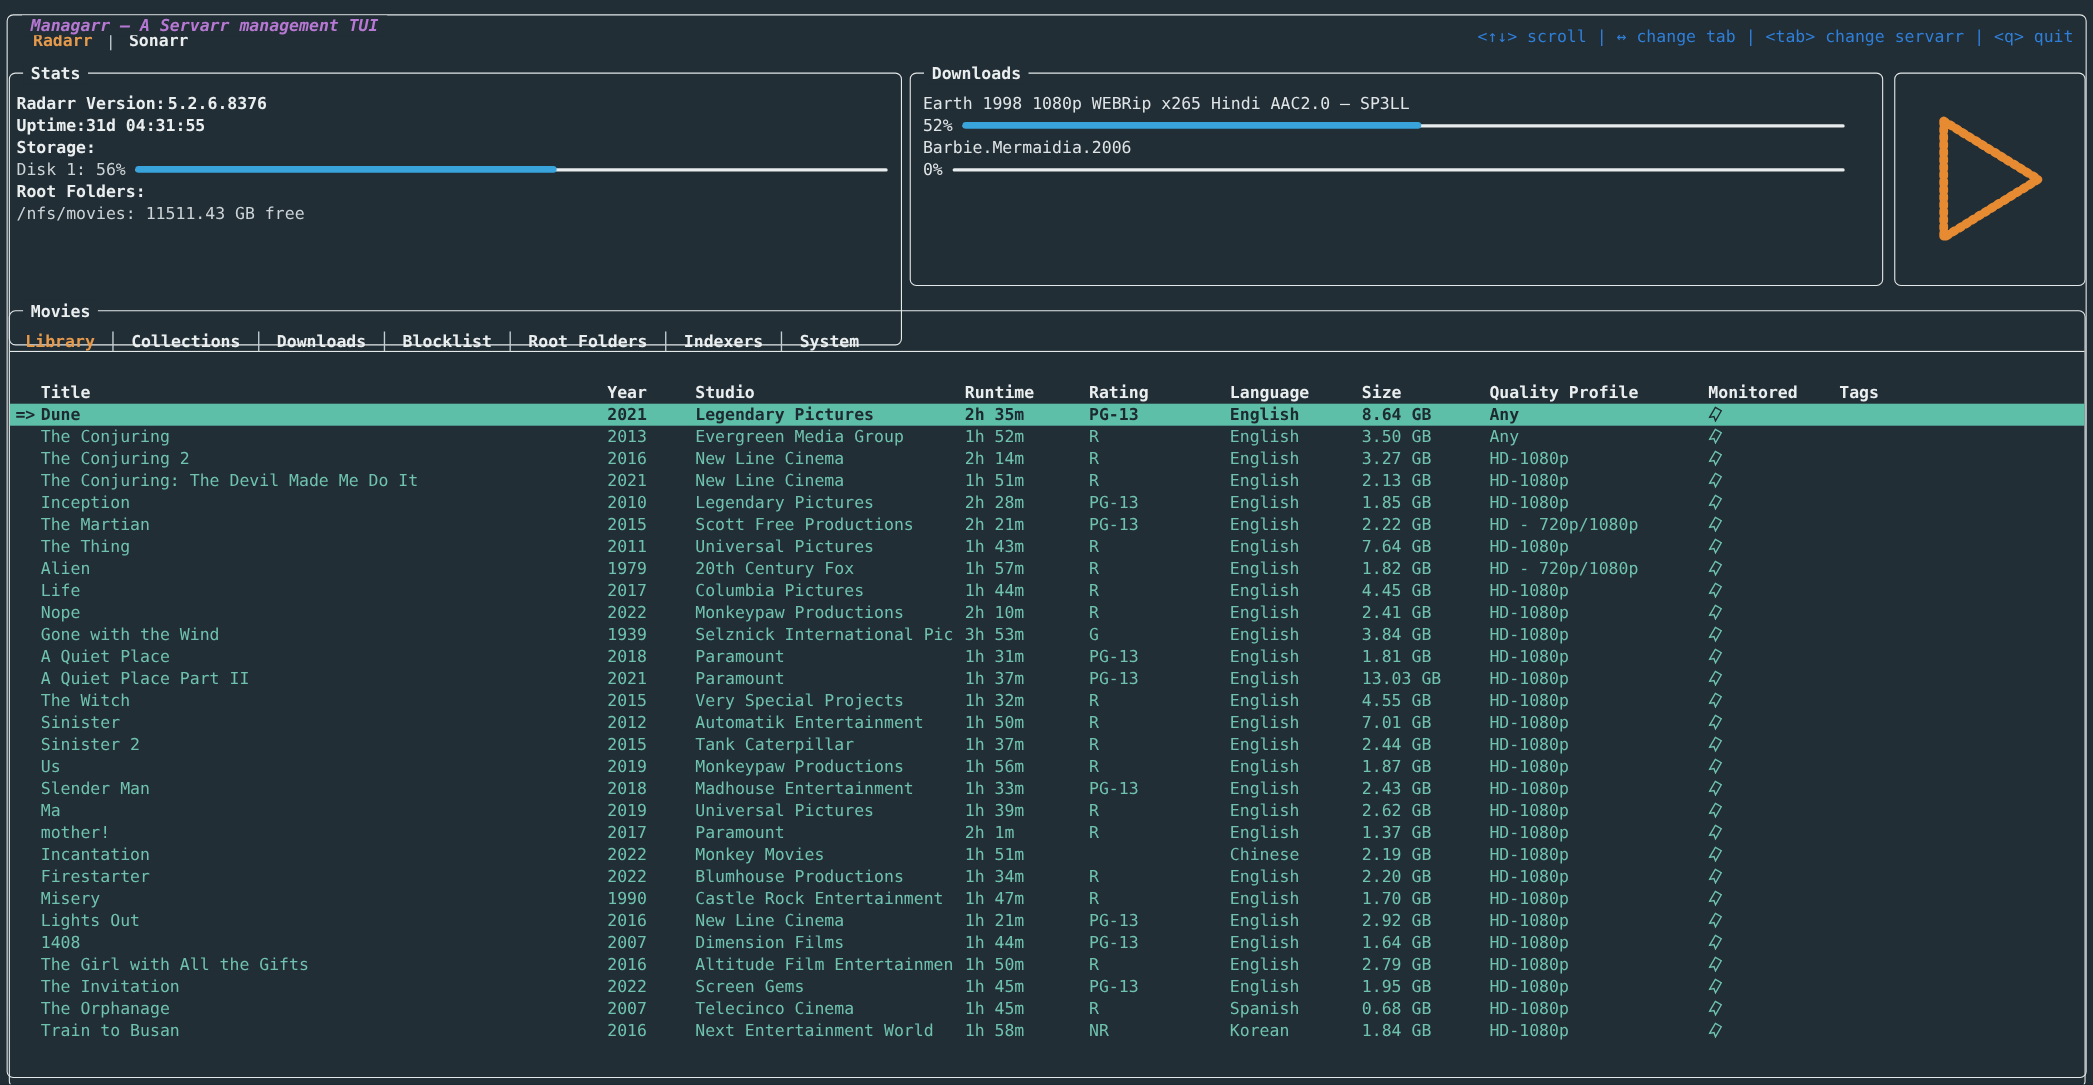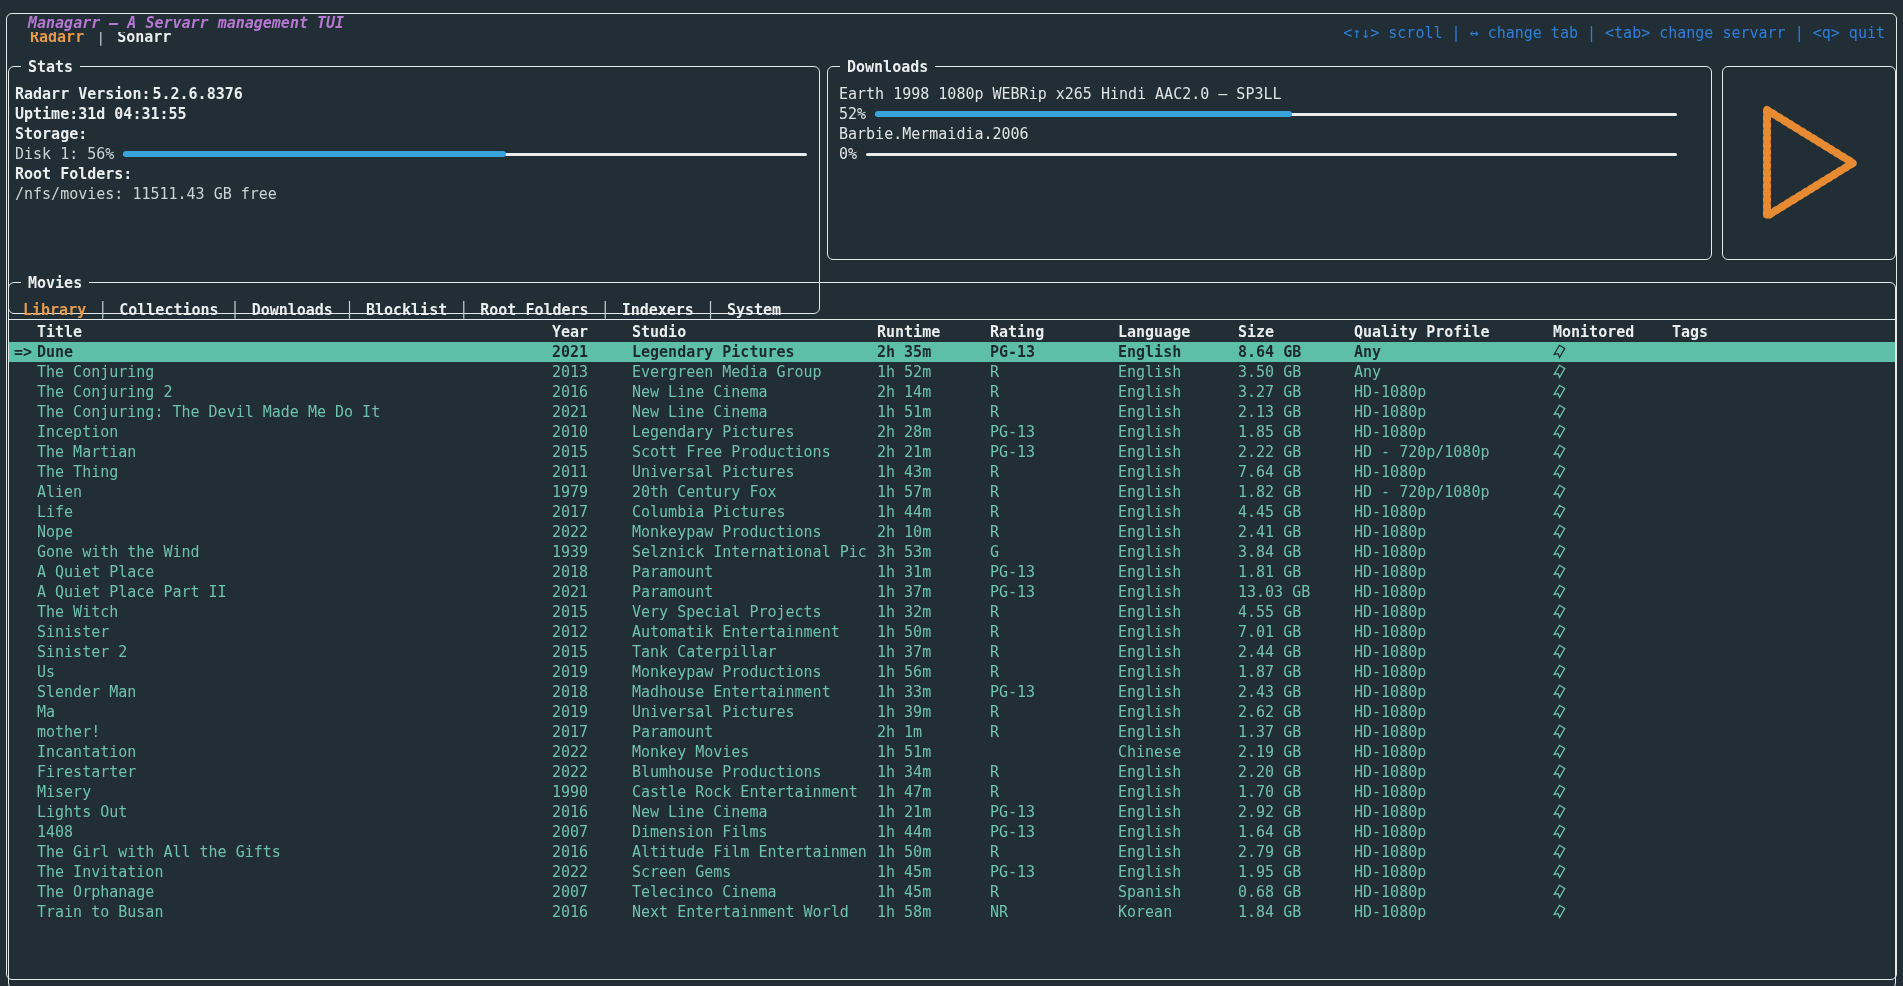"Title" .t-header { margin-top: 2px -> 27px }
